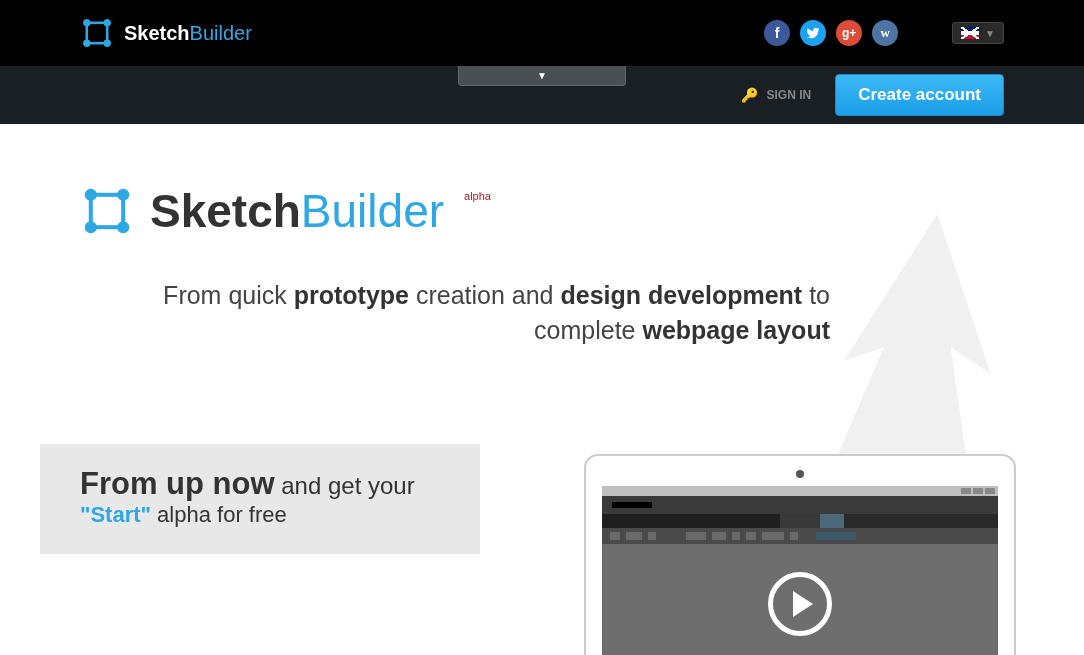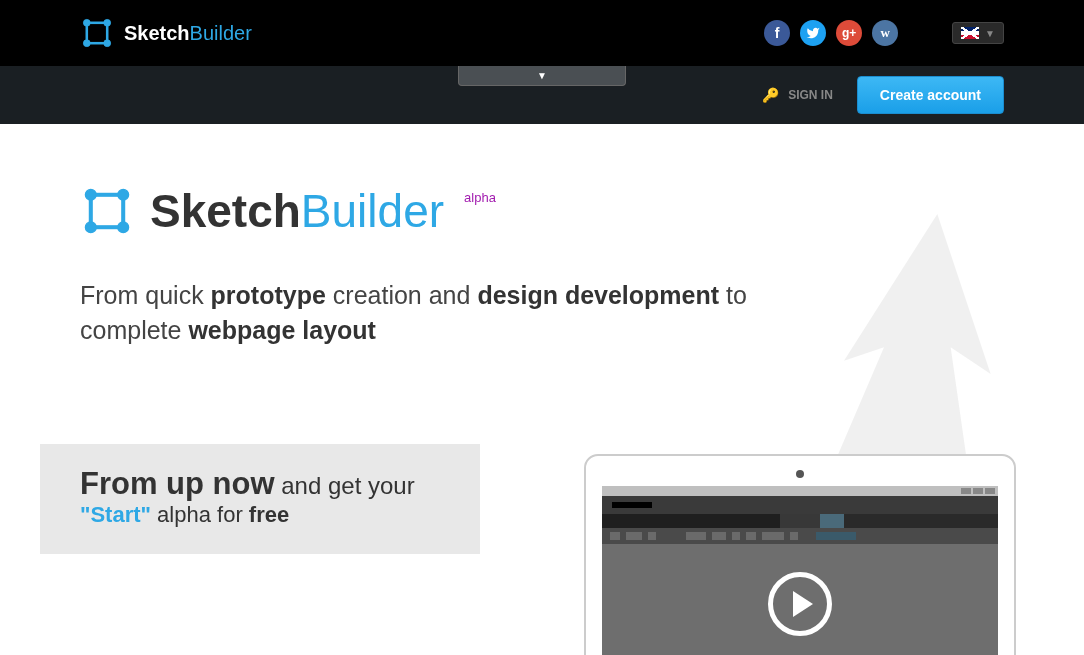"Create account" .create-btn { font-size: 14px -> 17px }
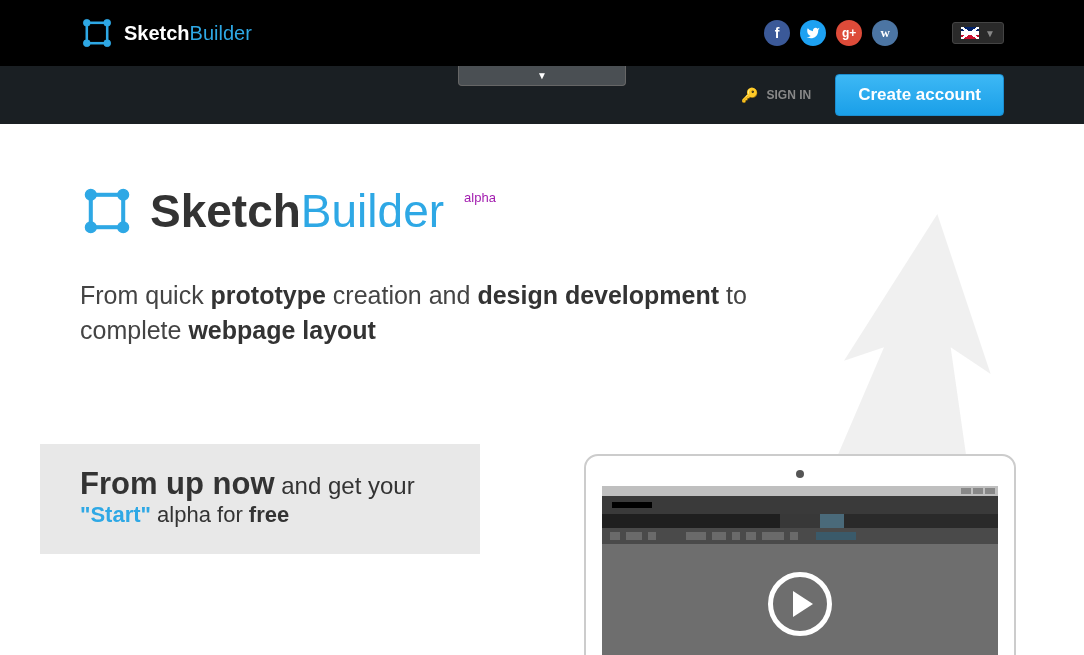"alpha" .big-logo .alpha { color: #a21caf -> #b91c1c; font-size: 13px -> 11px }
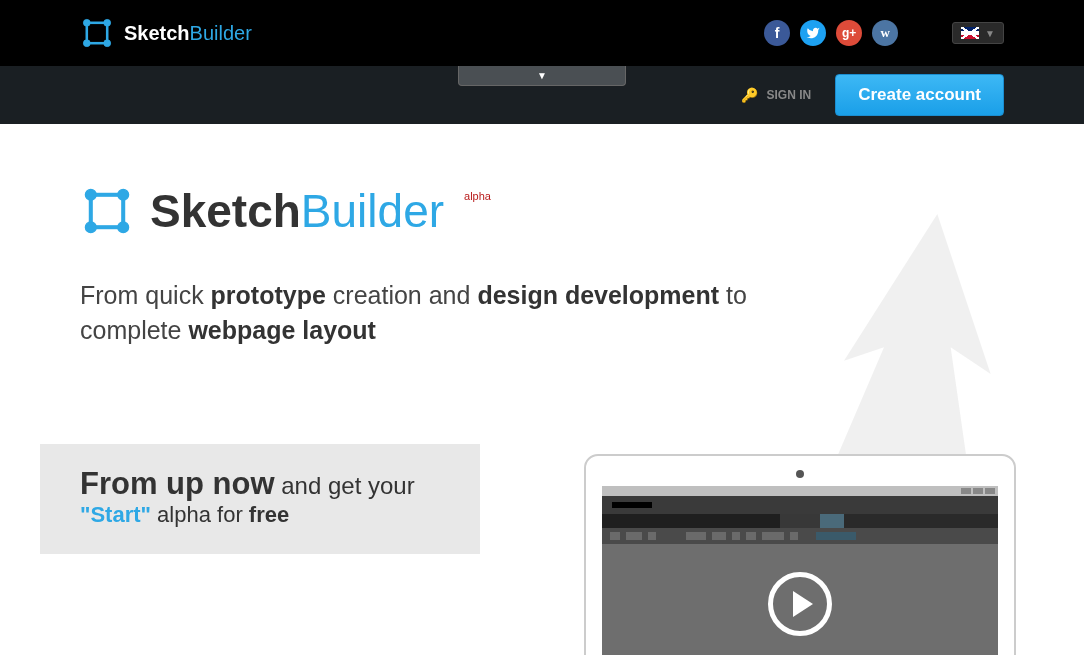"From quick prototype creation and" .tagline { text-align: none -> right }
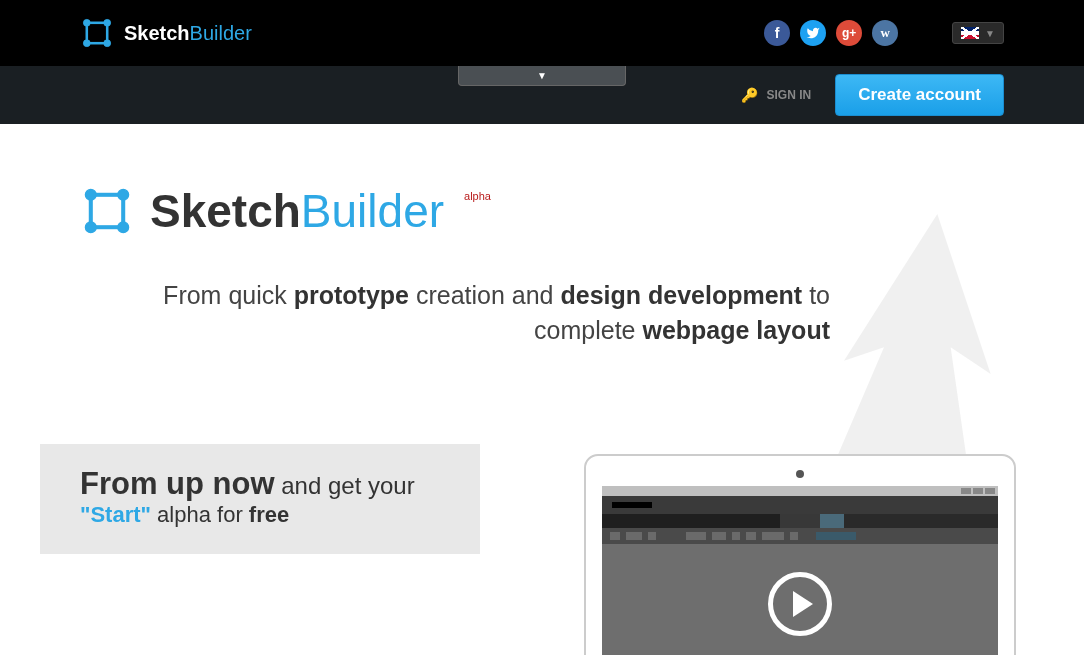"free" .signup-box .free { font-weight: bold -> normal }
